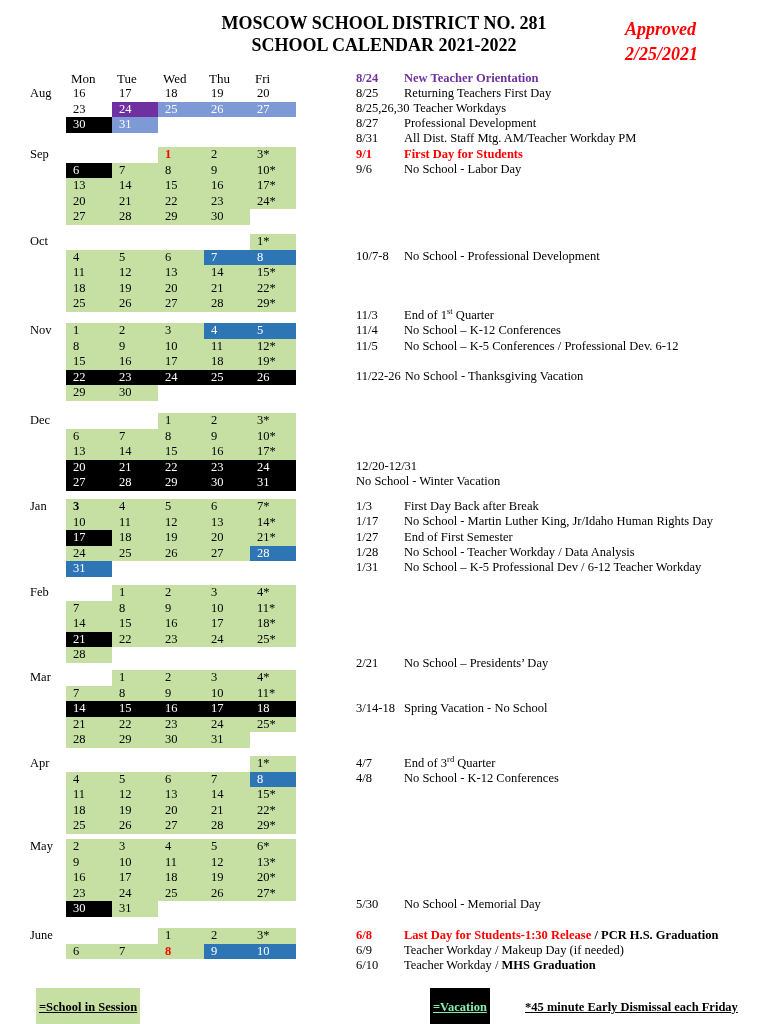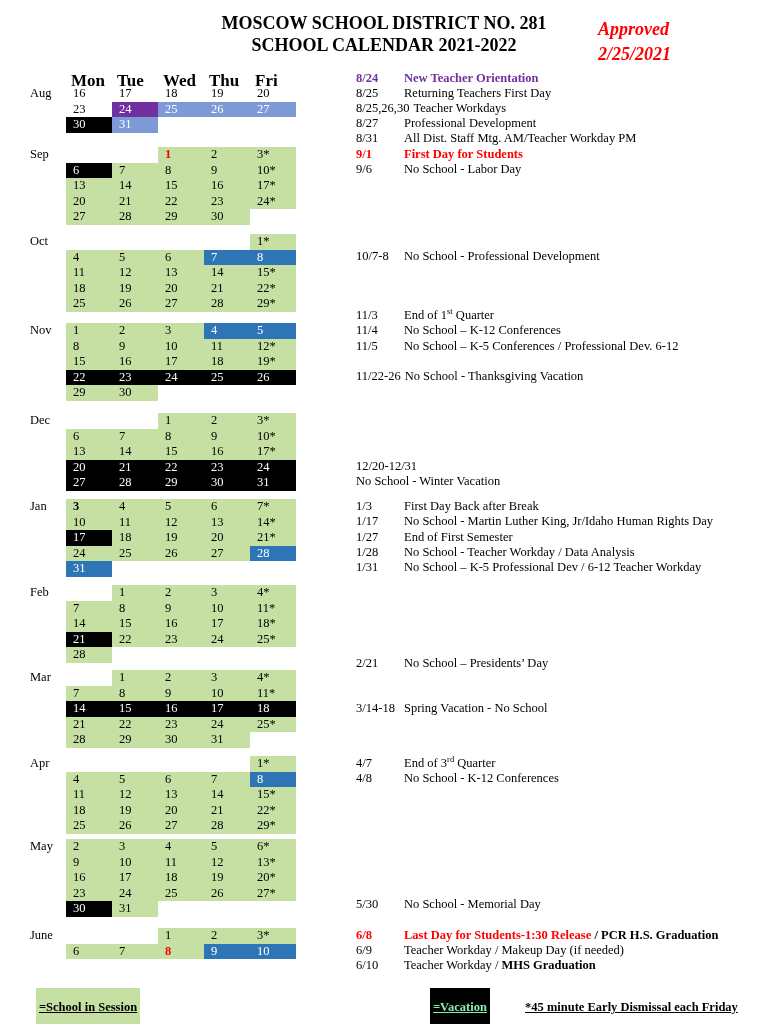"Approved" .approved { left: 598px -> 625px }
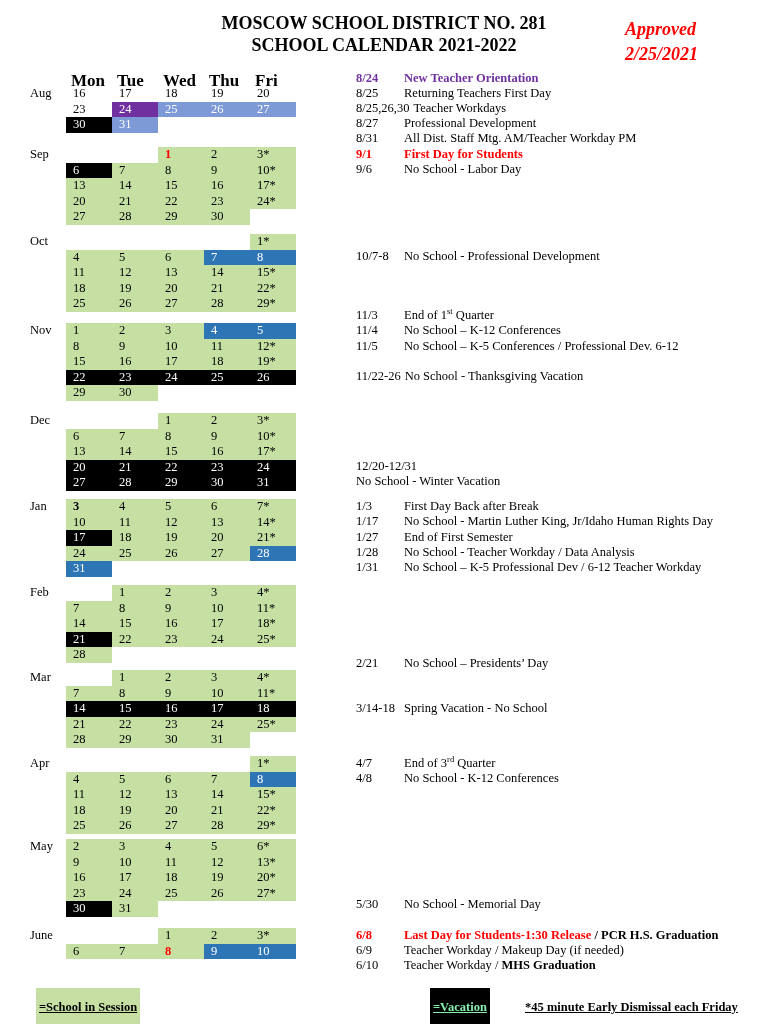"Mon" .day-headers { font-size: 17px -> 13px; font-weight: bold -> none }
